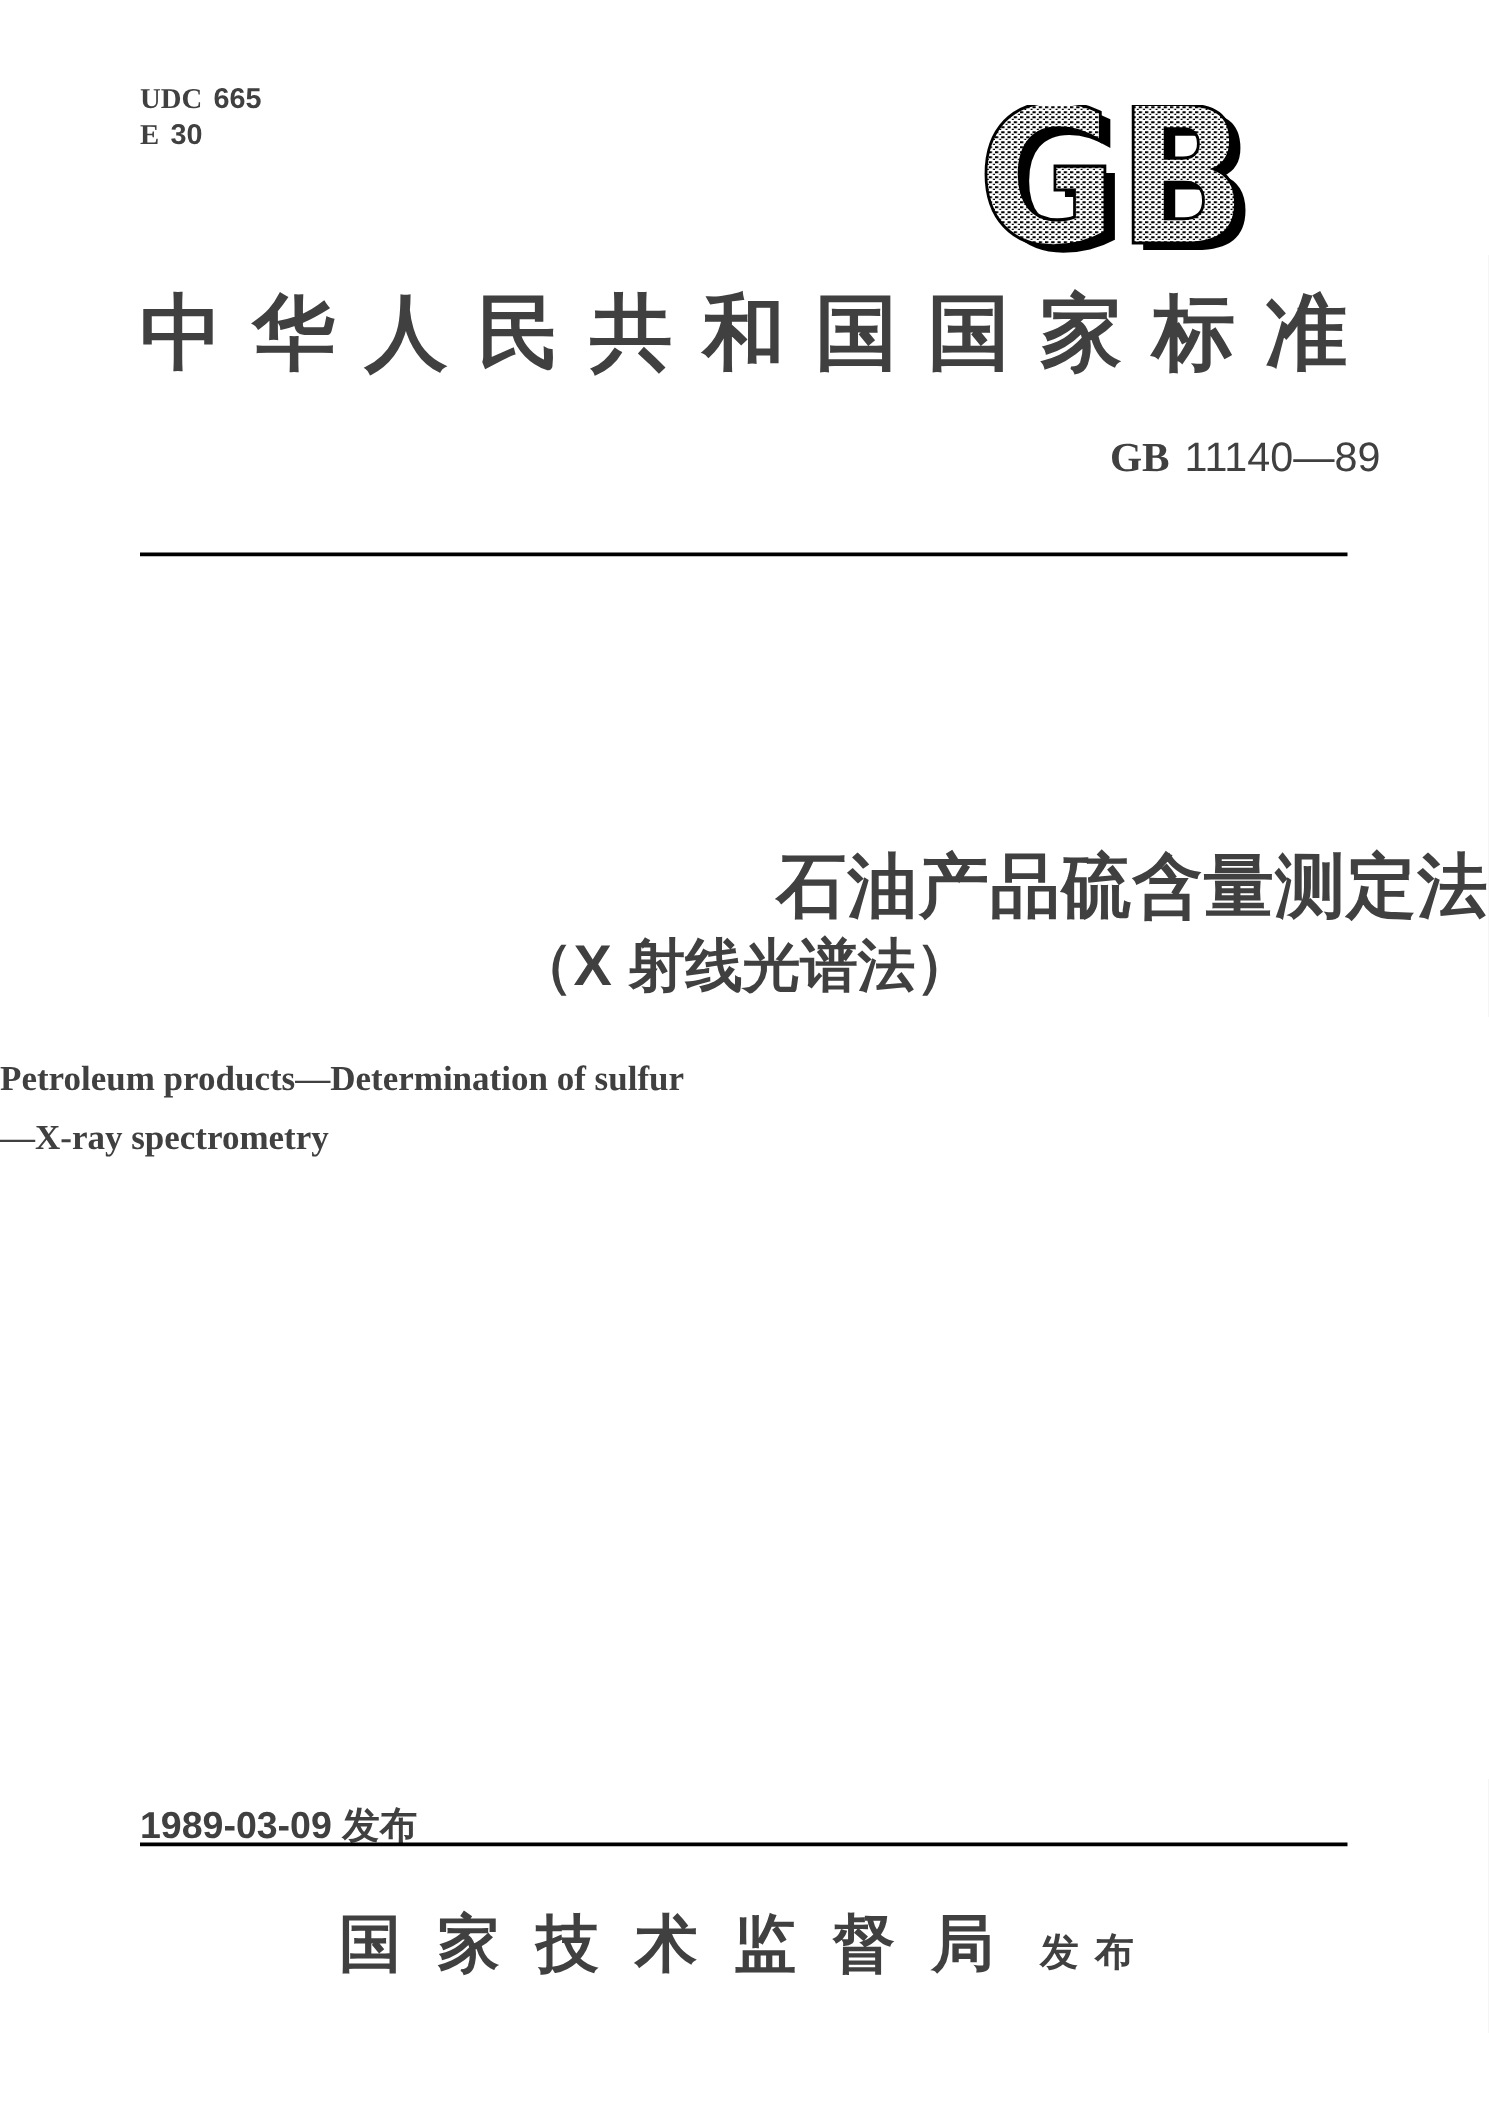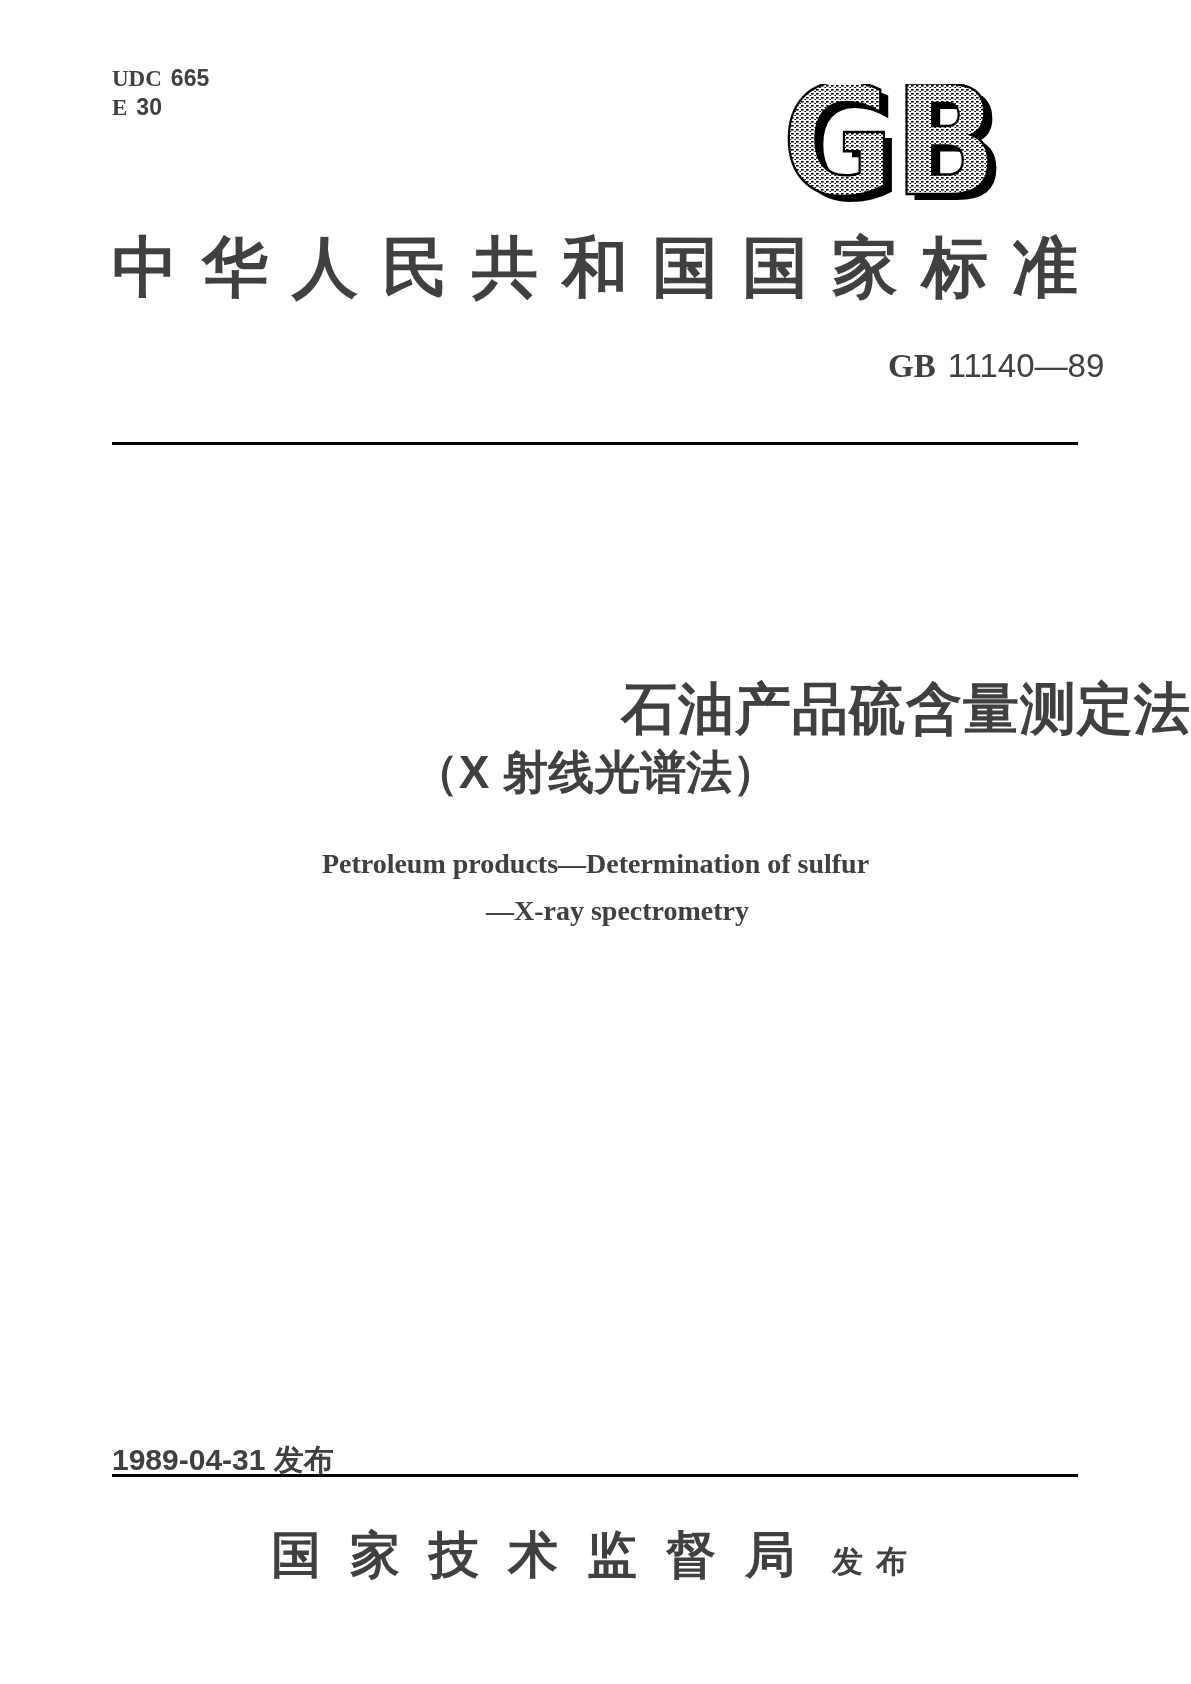"Petroleum products—Determination of" .title-en { text-align: center -> none }
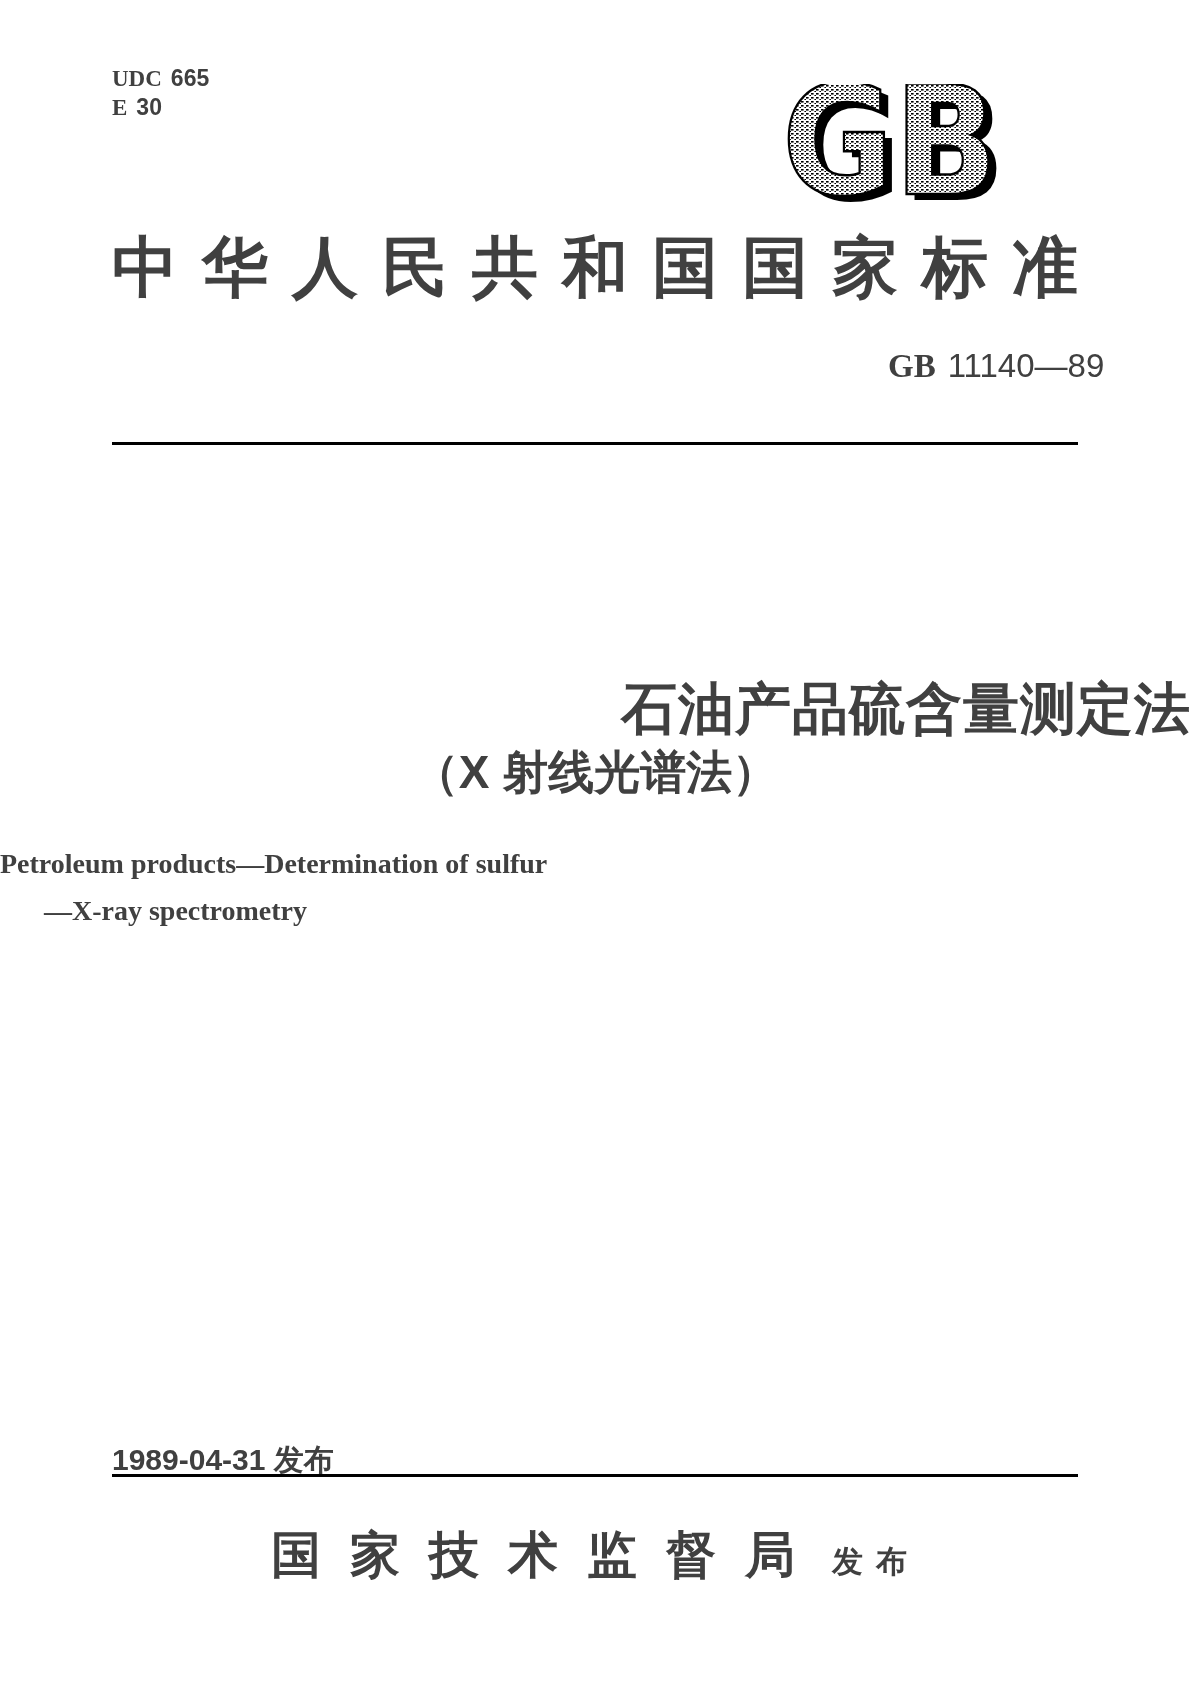"—X-ray spectrometry" .title-en.line2 { padding-left: 44px -> none }
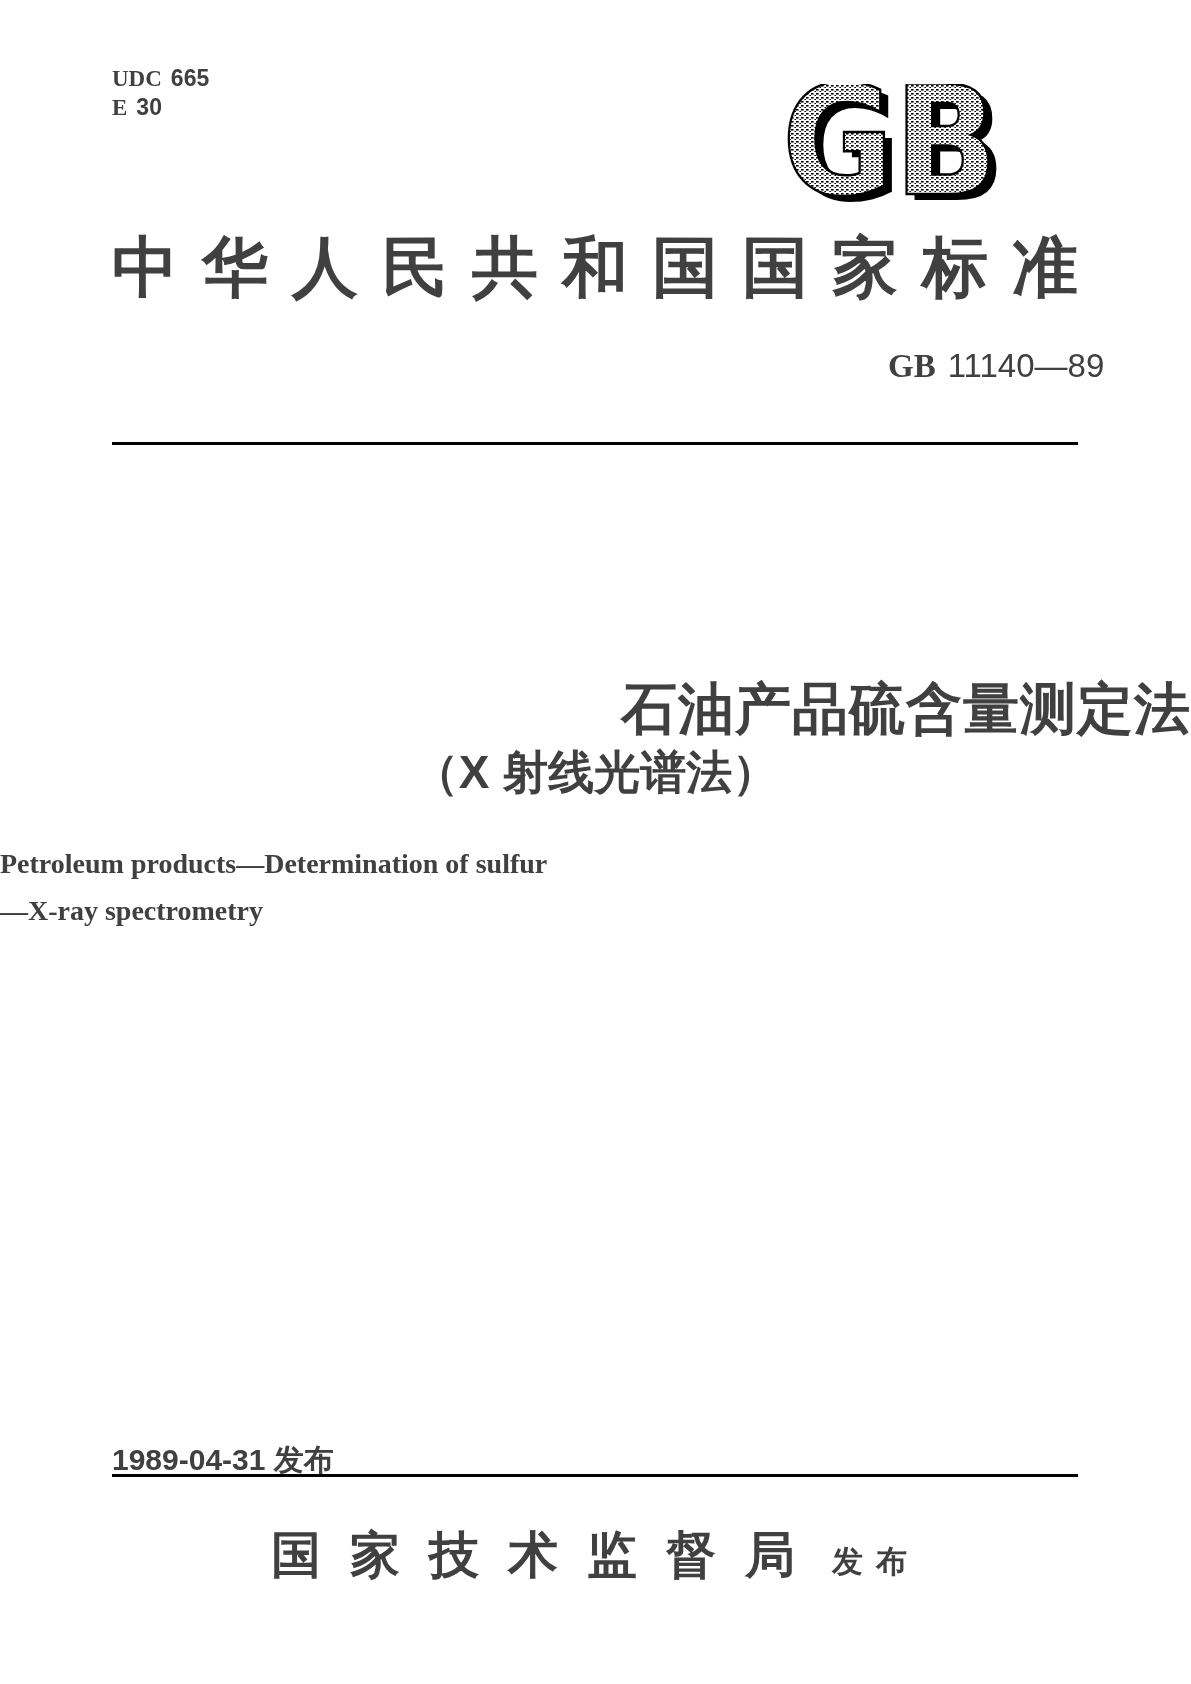"1989-04-31 发布" span { text: 1989-04-31 -> 1989-03-09 }
